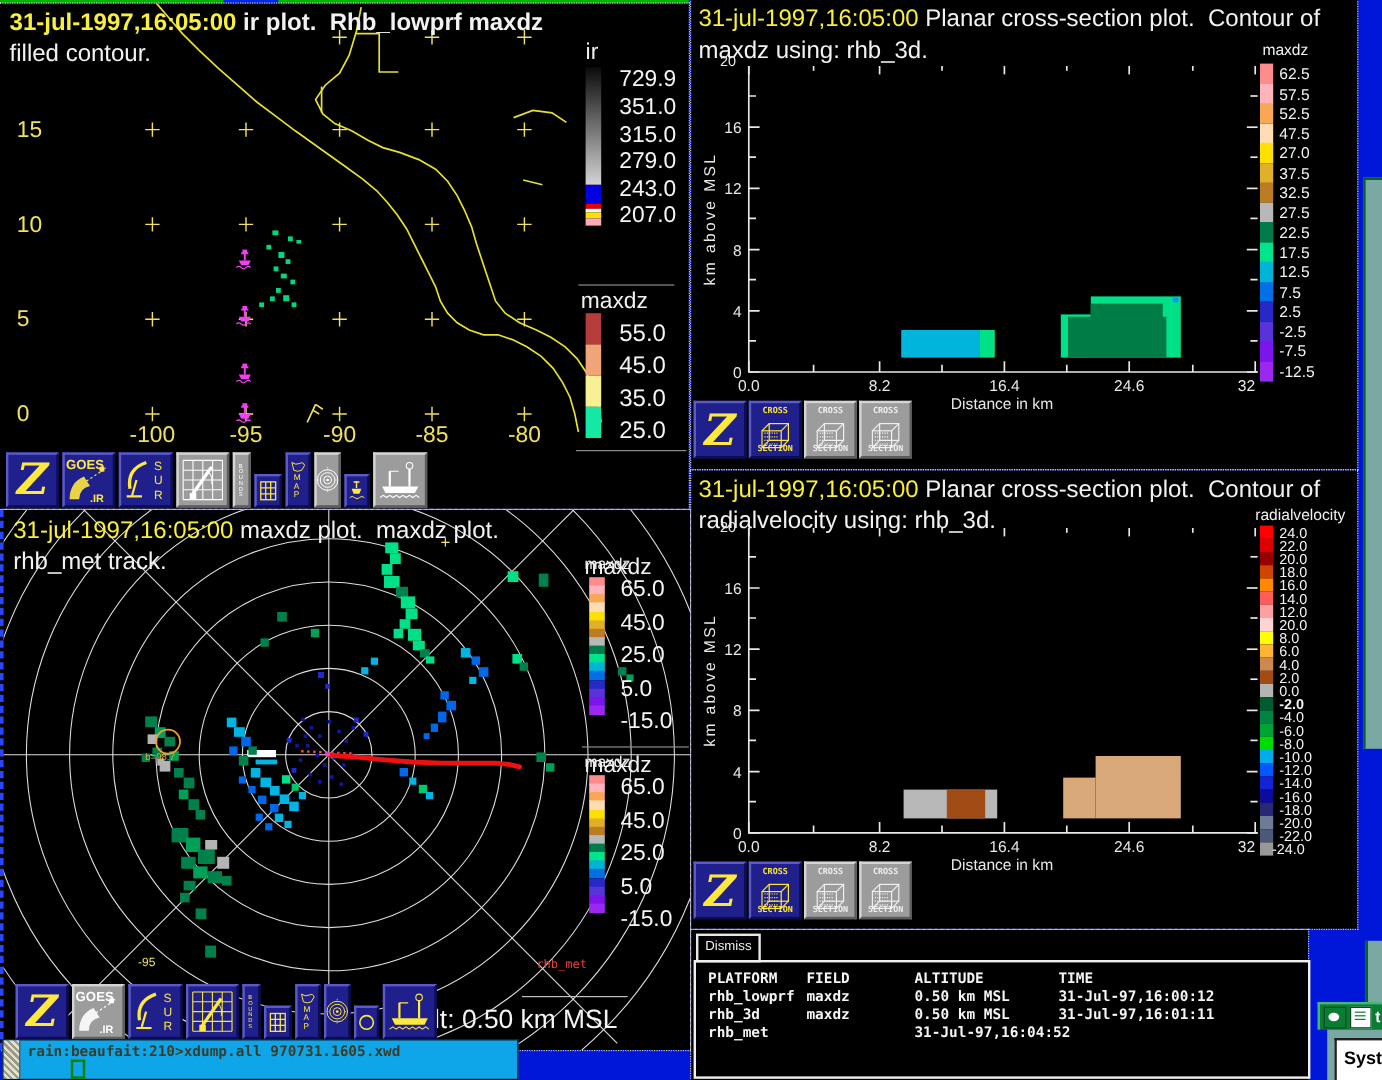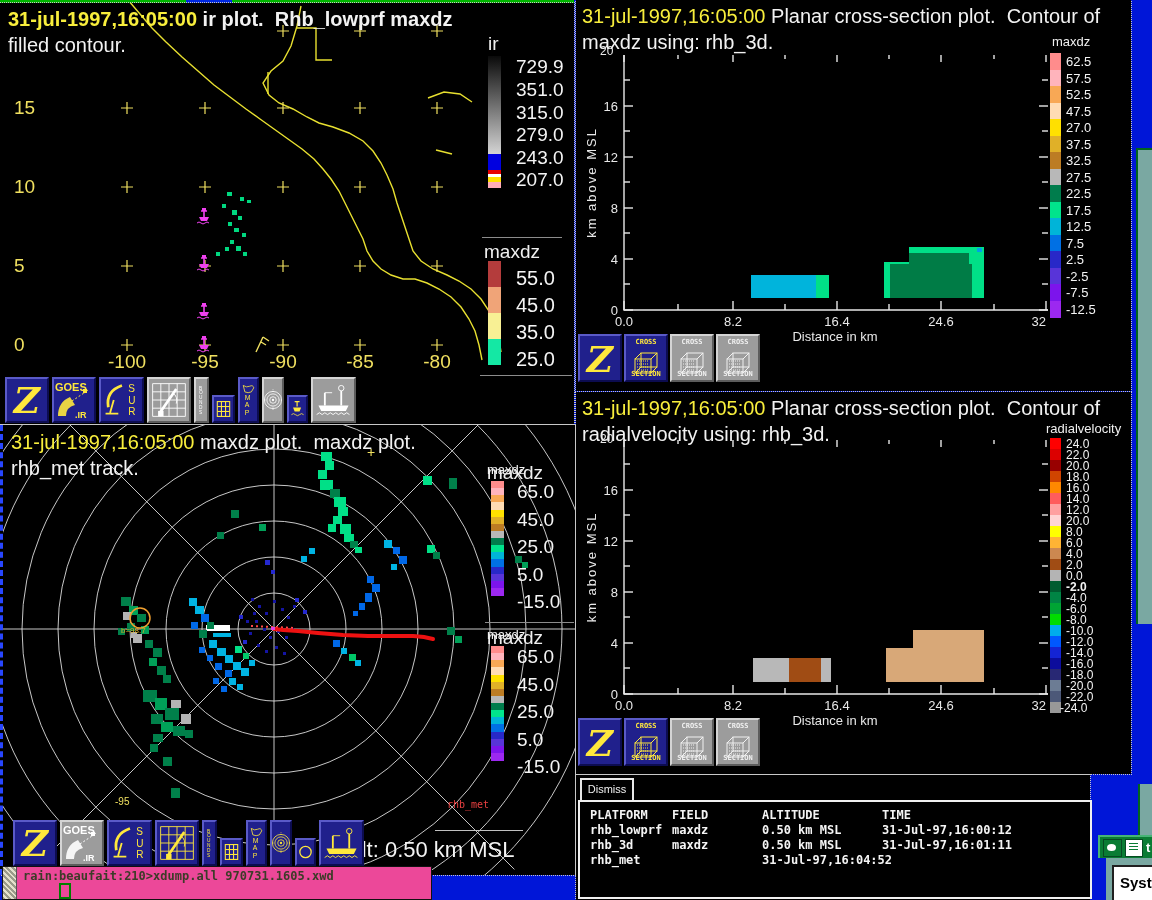"rain:beaufait:210>xdump.all" #terminal { background: #ec4899 -> #0ea5e9 }
